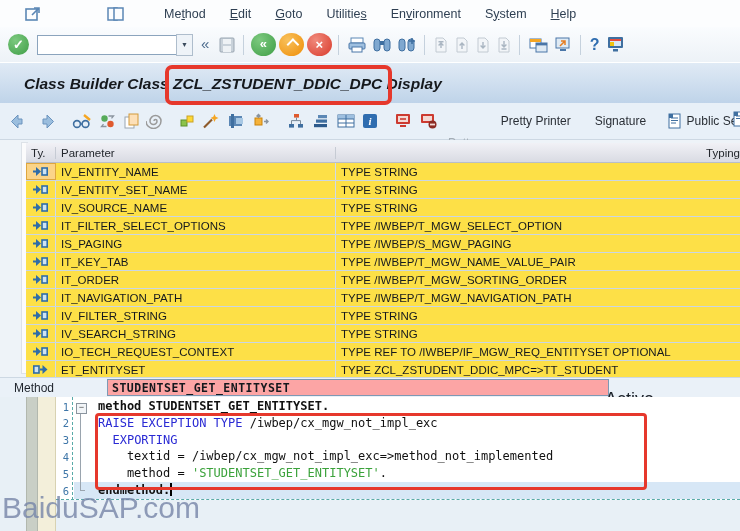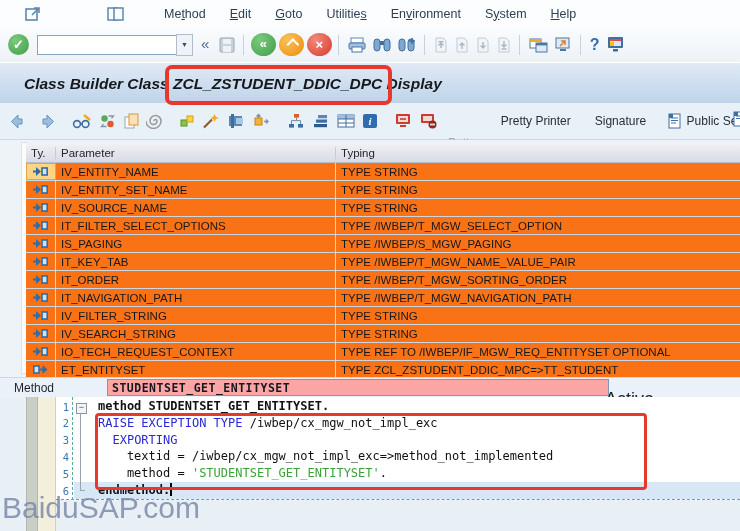"Typing" .h-typ { text-align: none -> right }
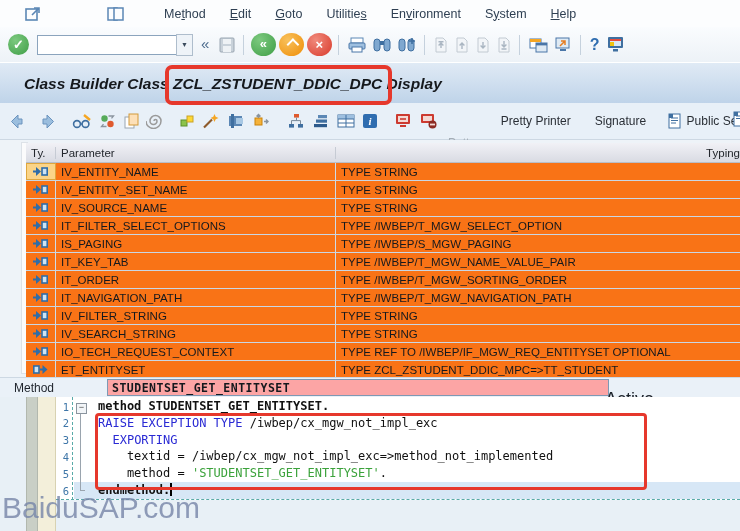"IV_ENTITY_NAME" .trow { background: #f97316 -> #fde047 }
